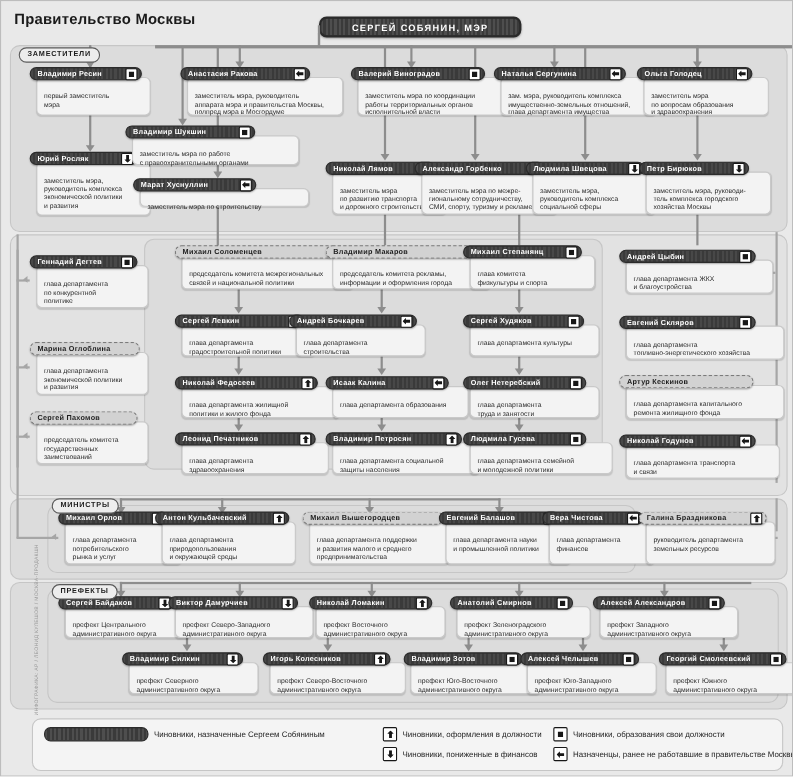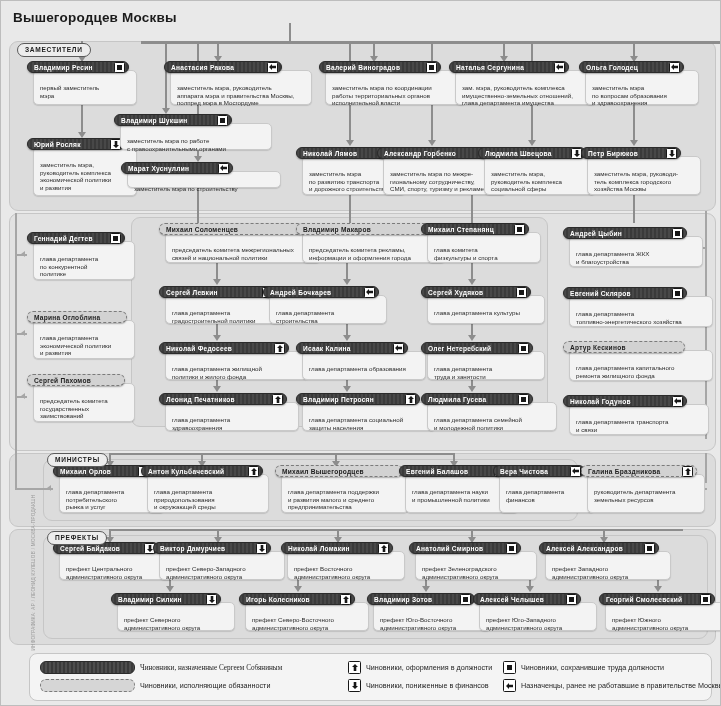"Вышегородцев Москвы" div { text: Вышегородцев -> Правительство }
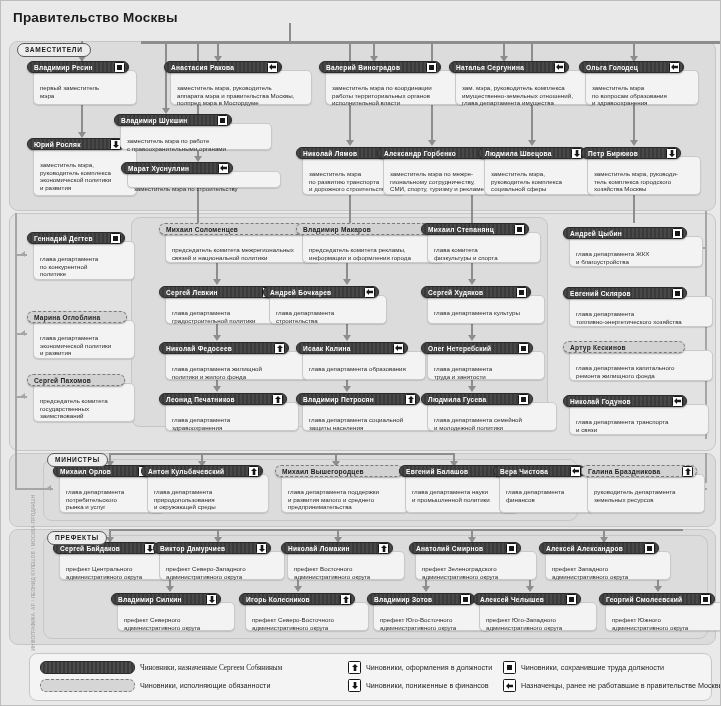"СЕРГЕЙ СОБЯНИН, МЭР" div.mayor { html: none -> <div> <span>СЕРГЕЙ СОБЯНИН, МЭР</span> </div> }
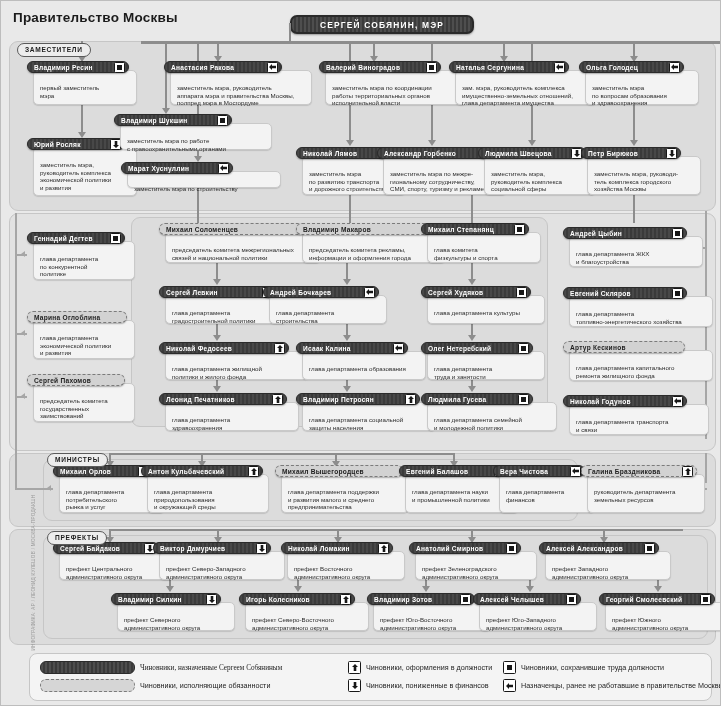"Чиновники, назначенные Сергеем Собяниным" div.lg-row { font-family: Liberation Serif, serif -> none }
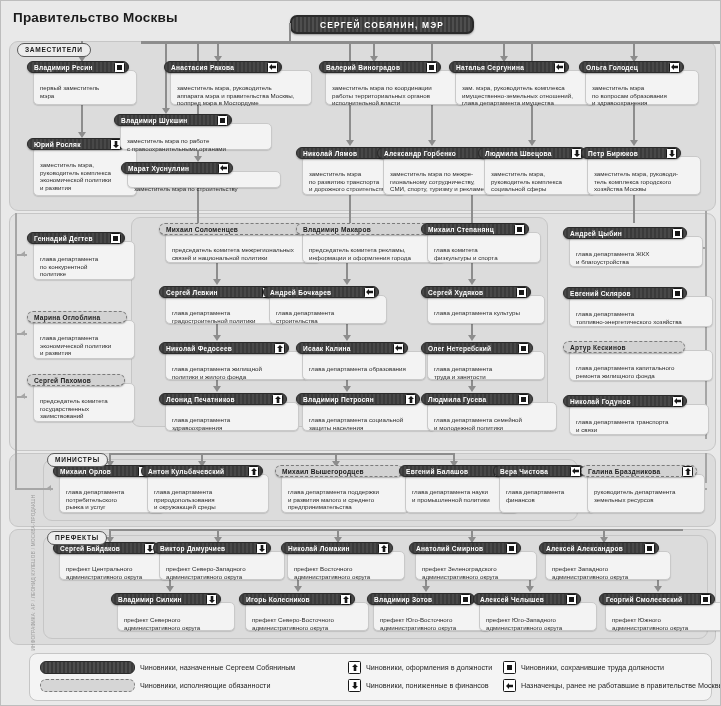"Чиновники, сохранившие труда должности" span.lg-text { text: сохранившие труда -> образования свои }
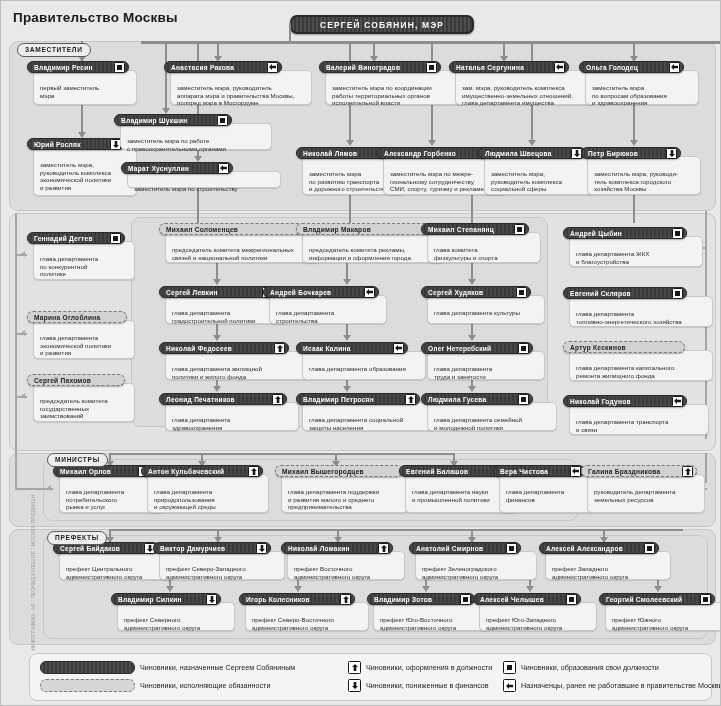"Чиновники, исполняющие обязанности" div.lg-row { html: <div> <span></span> <span>Чиновники, исполняющие обязанности</span> </div> -> none }
